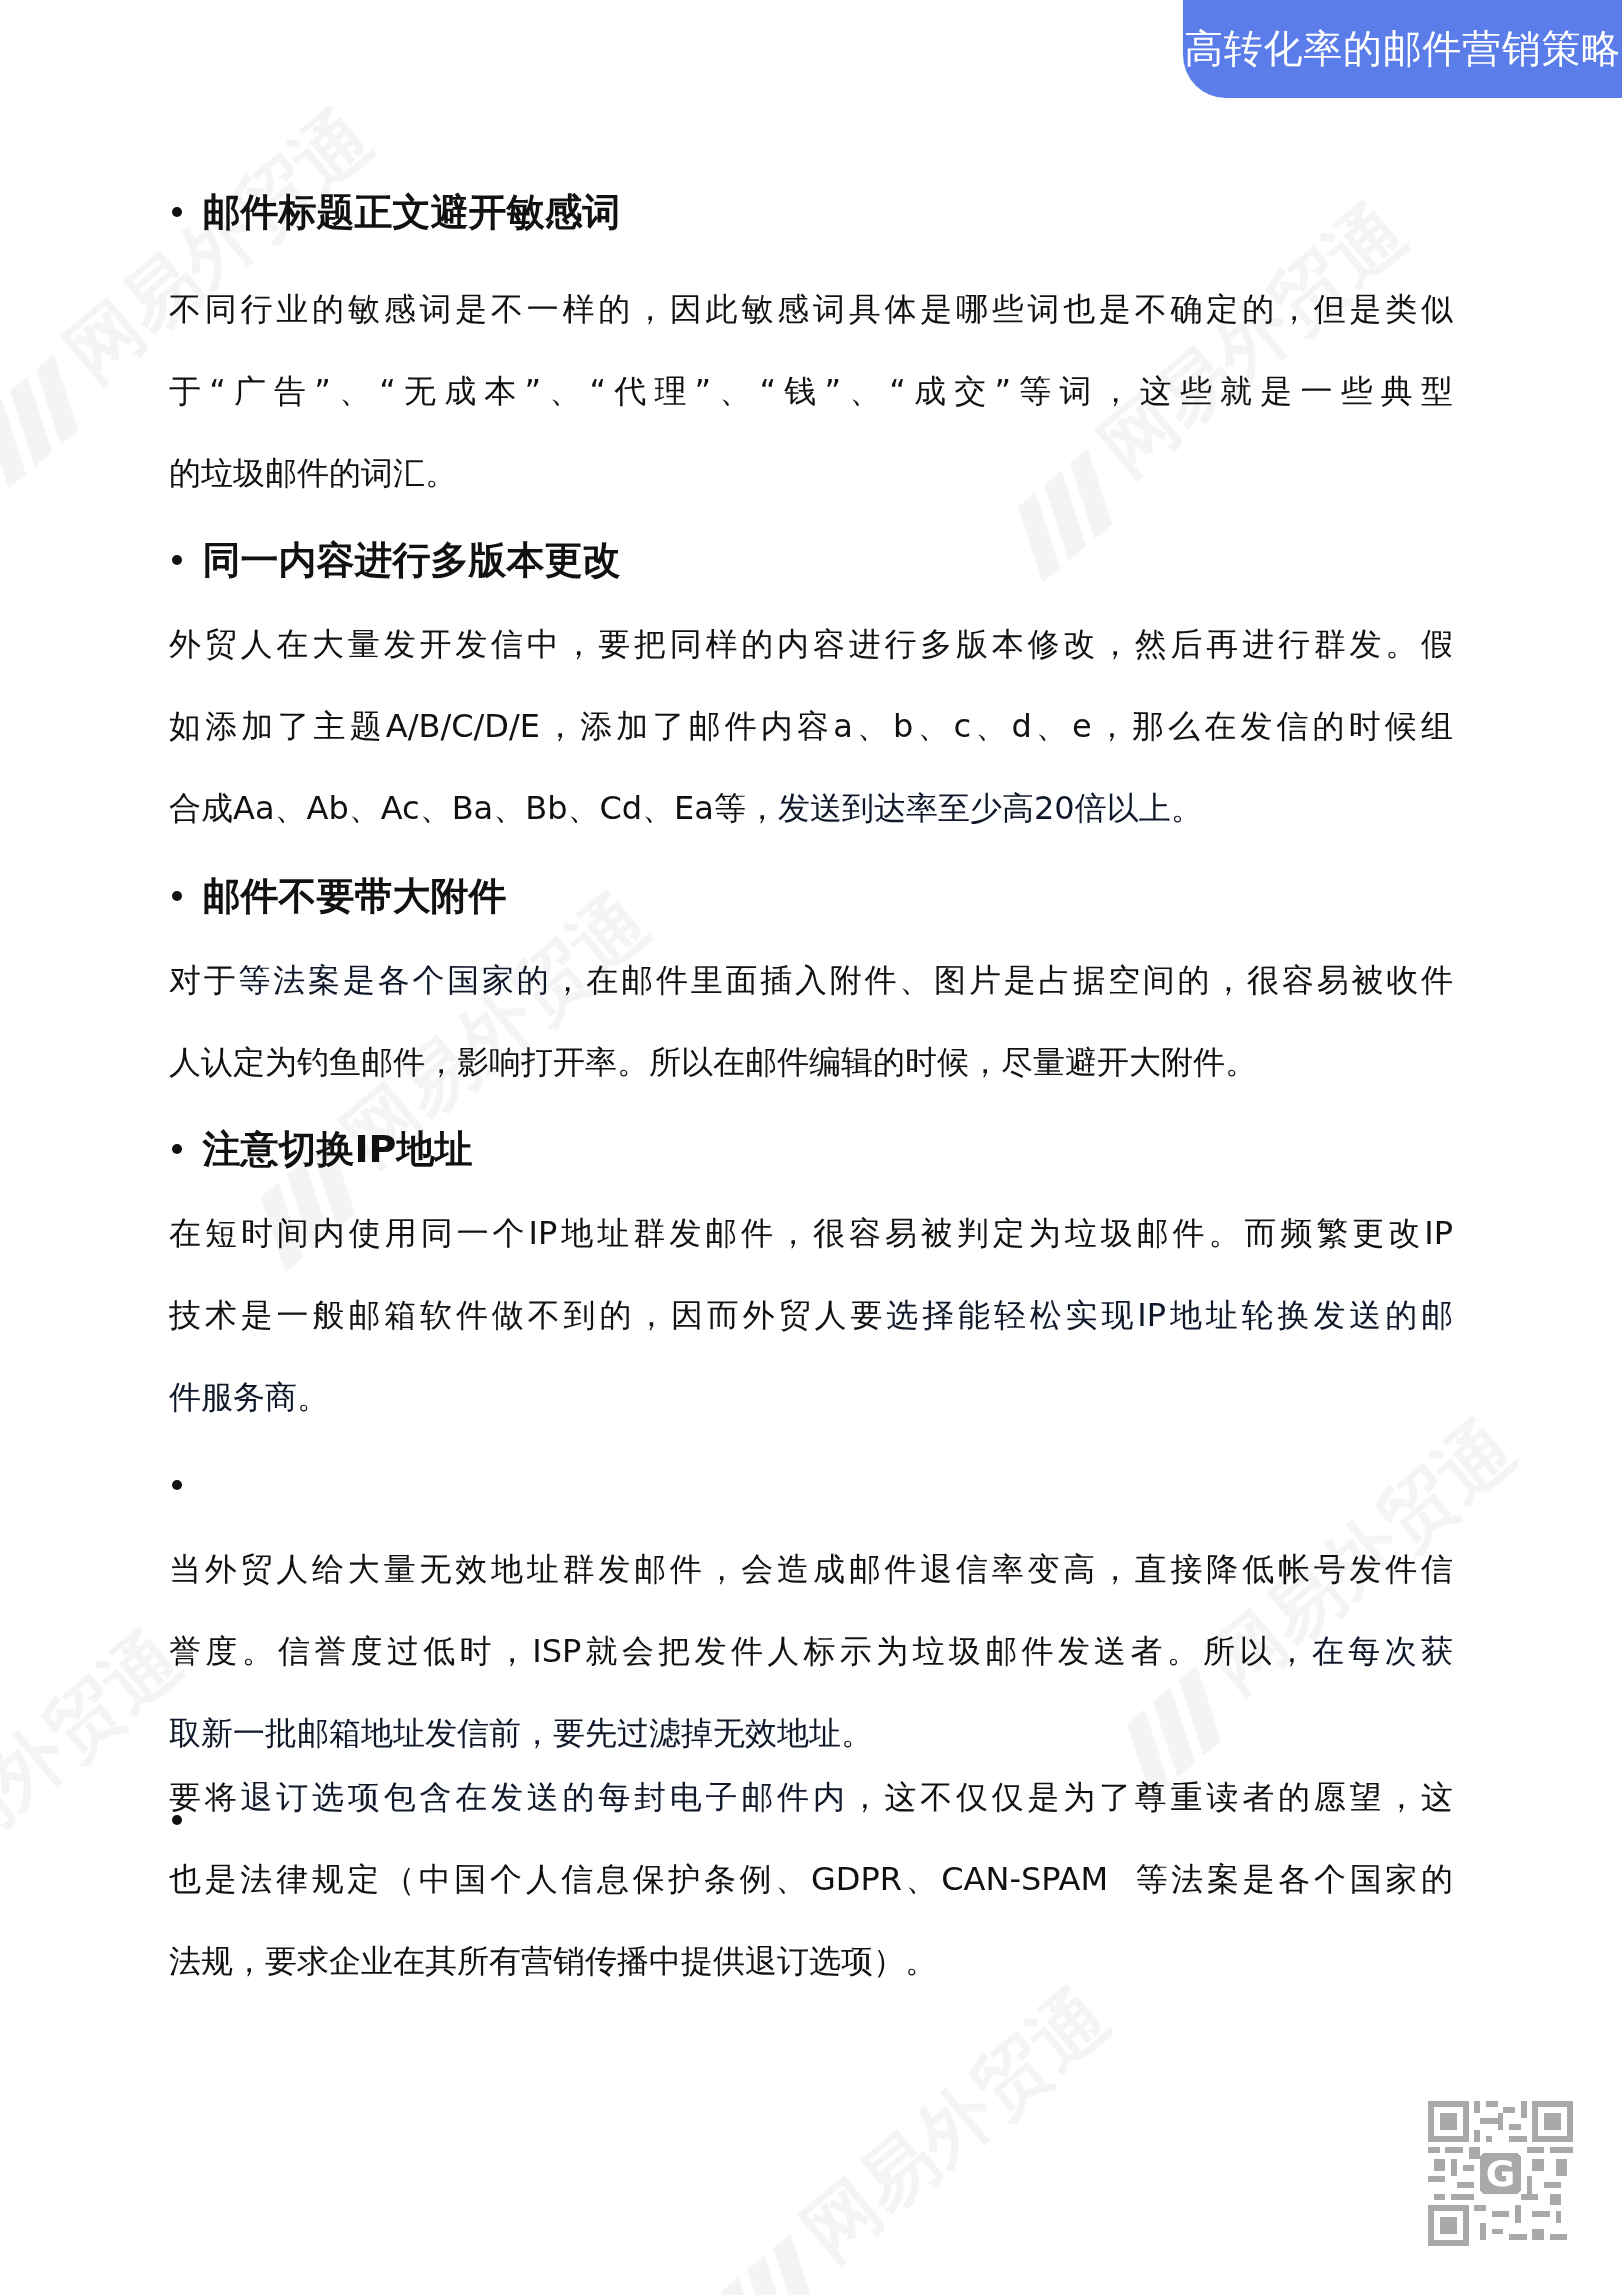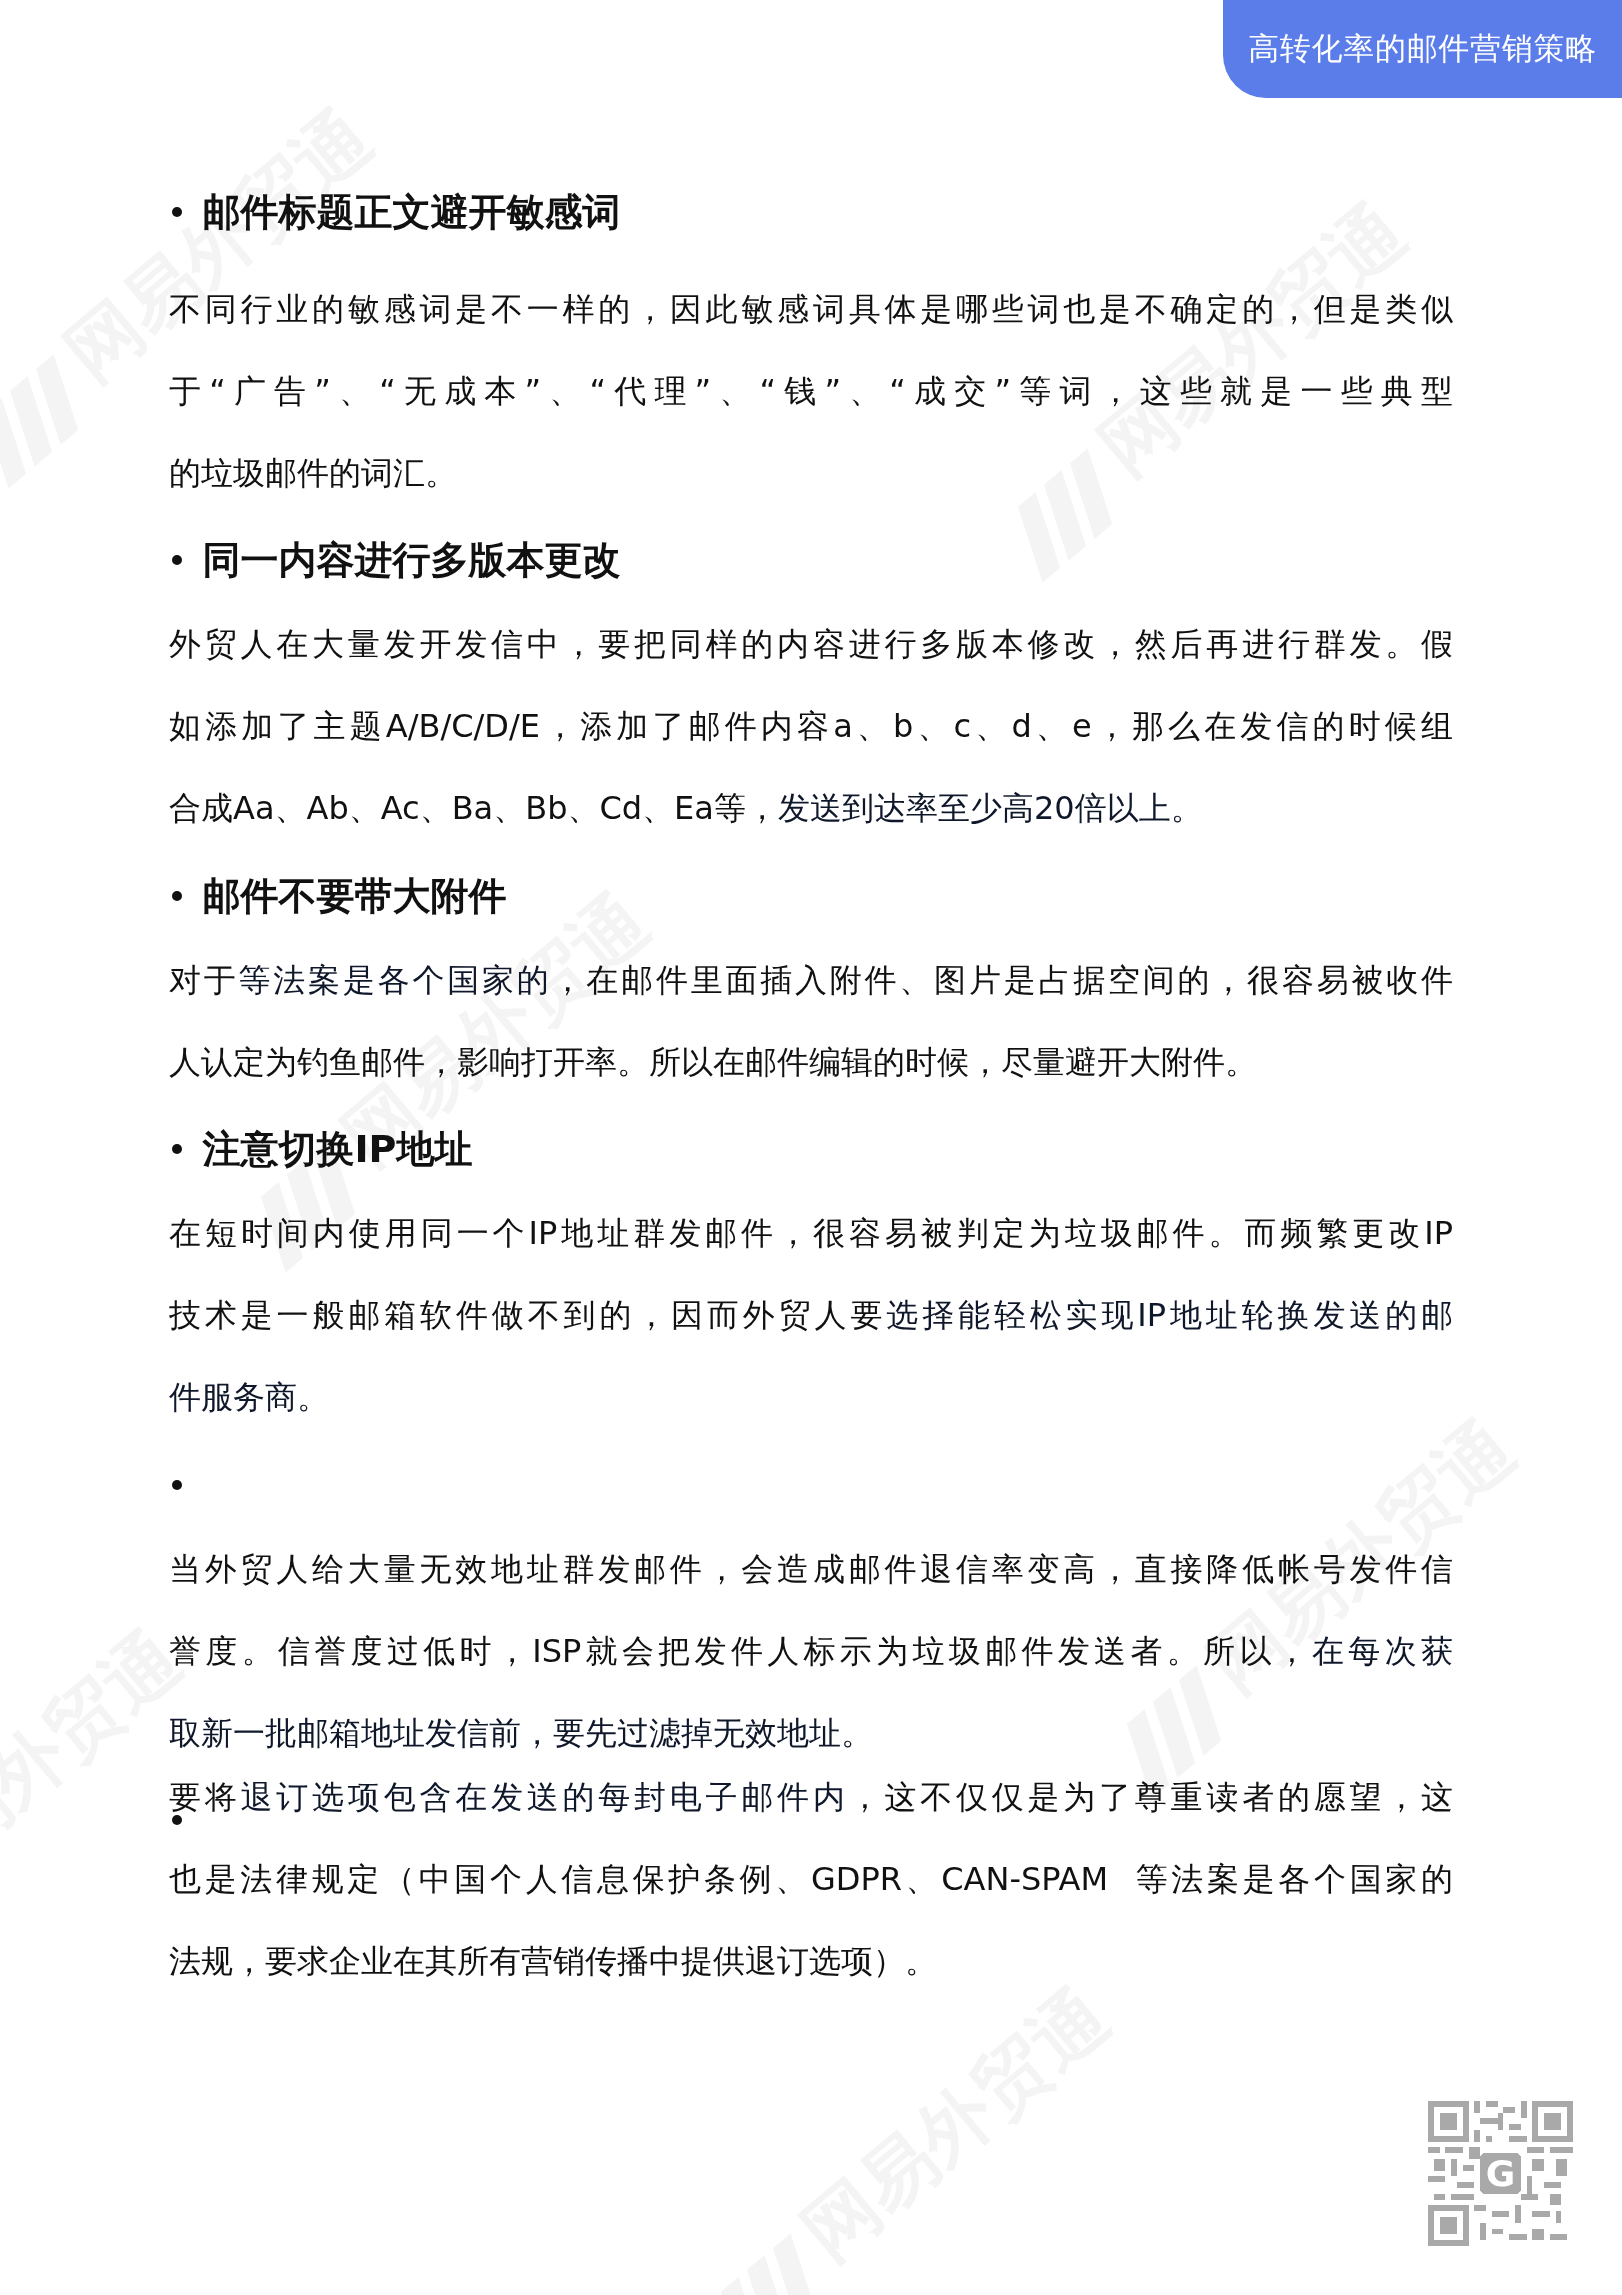"高转化率的邮件营销策略" .header-pill { font-size: 31px -> 39px; width: 399px -> 439px }
